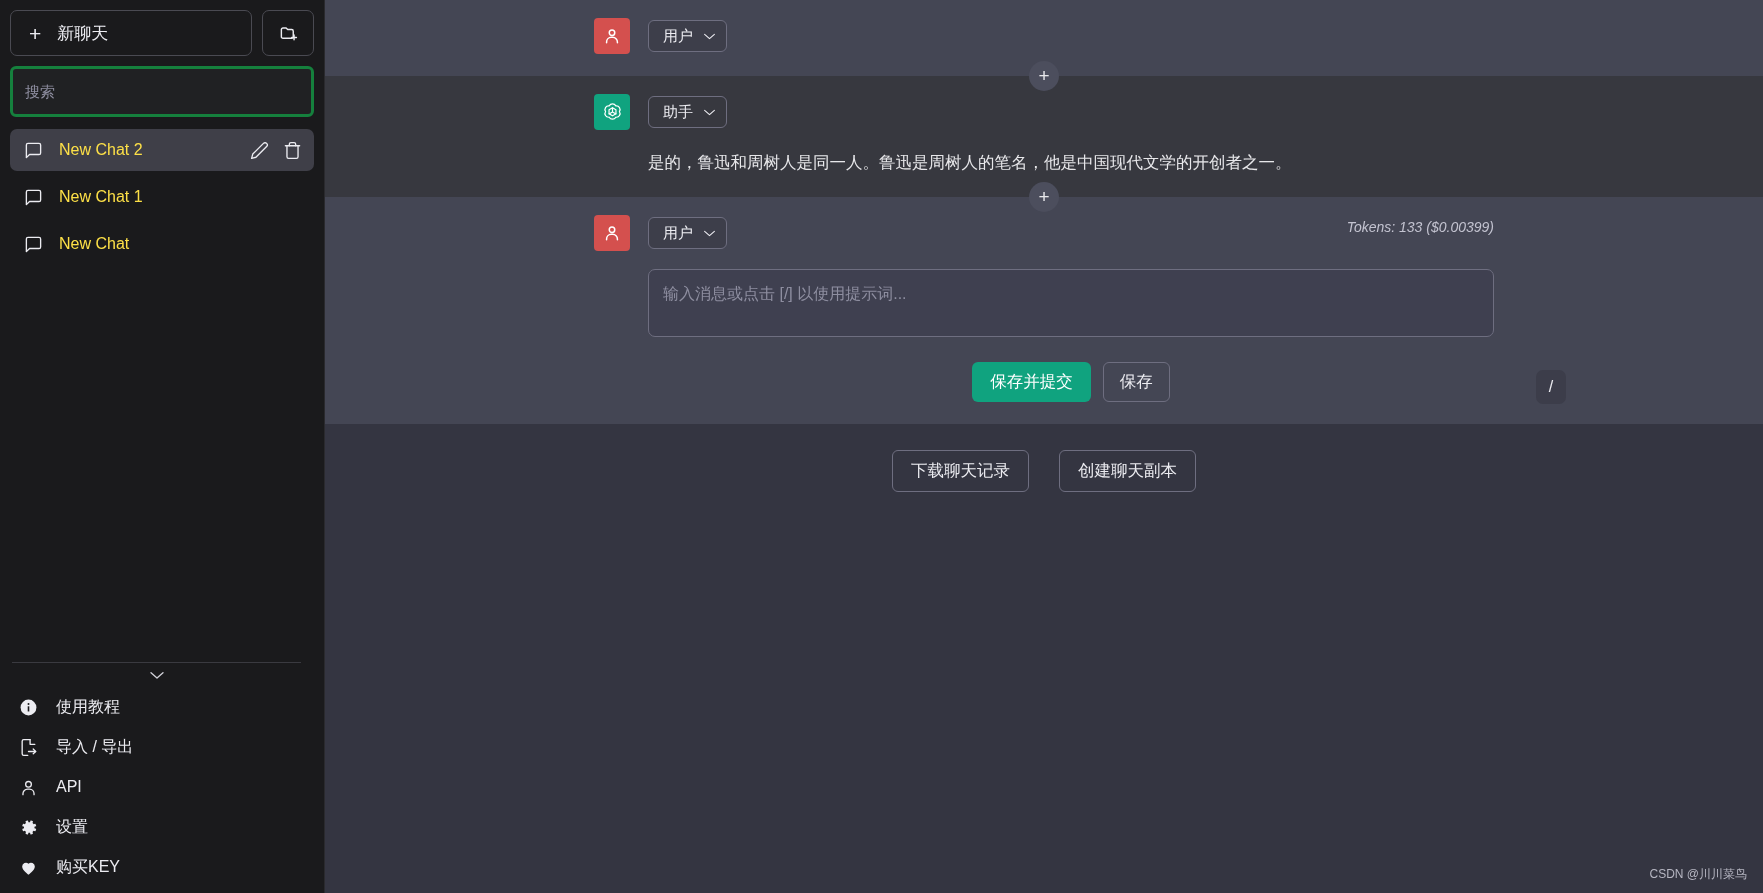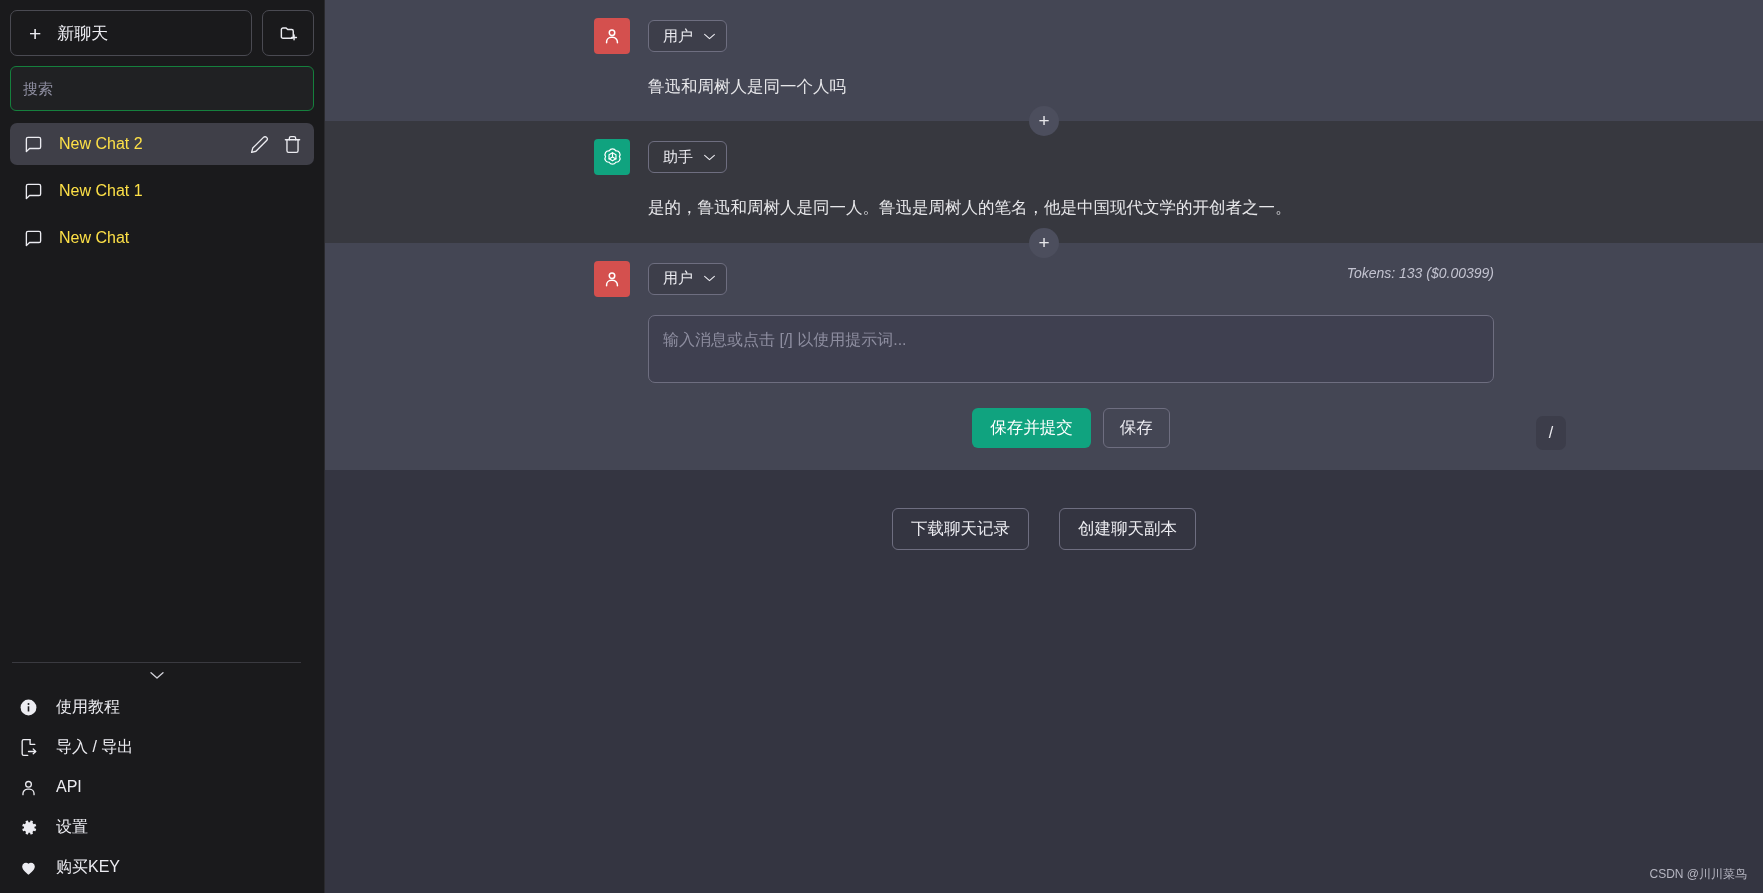"搜索" .search-input { border: 1px solid #15803d -> 3px solid #15803d; height: 45px -> 51px }
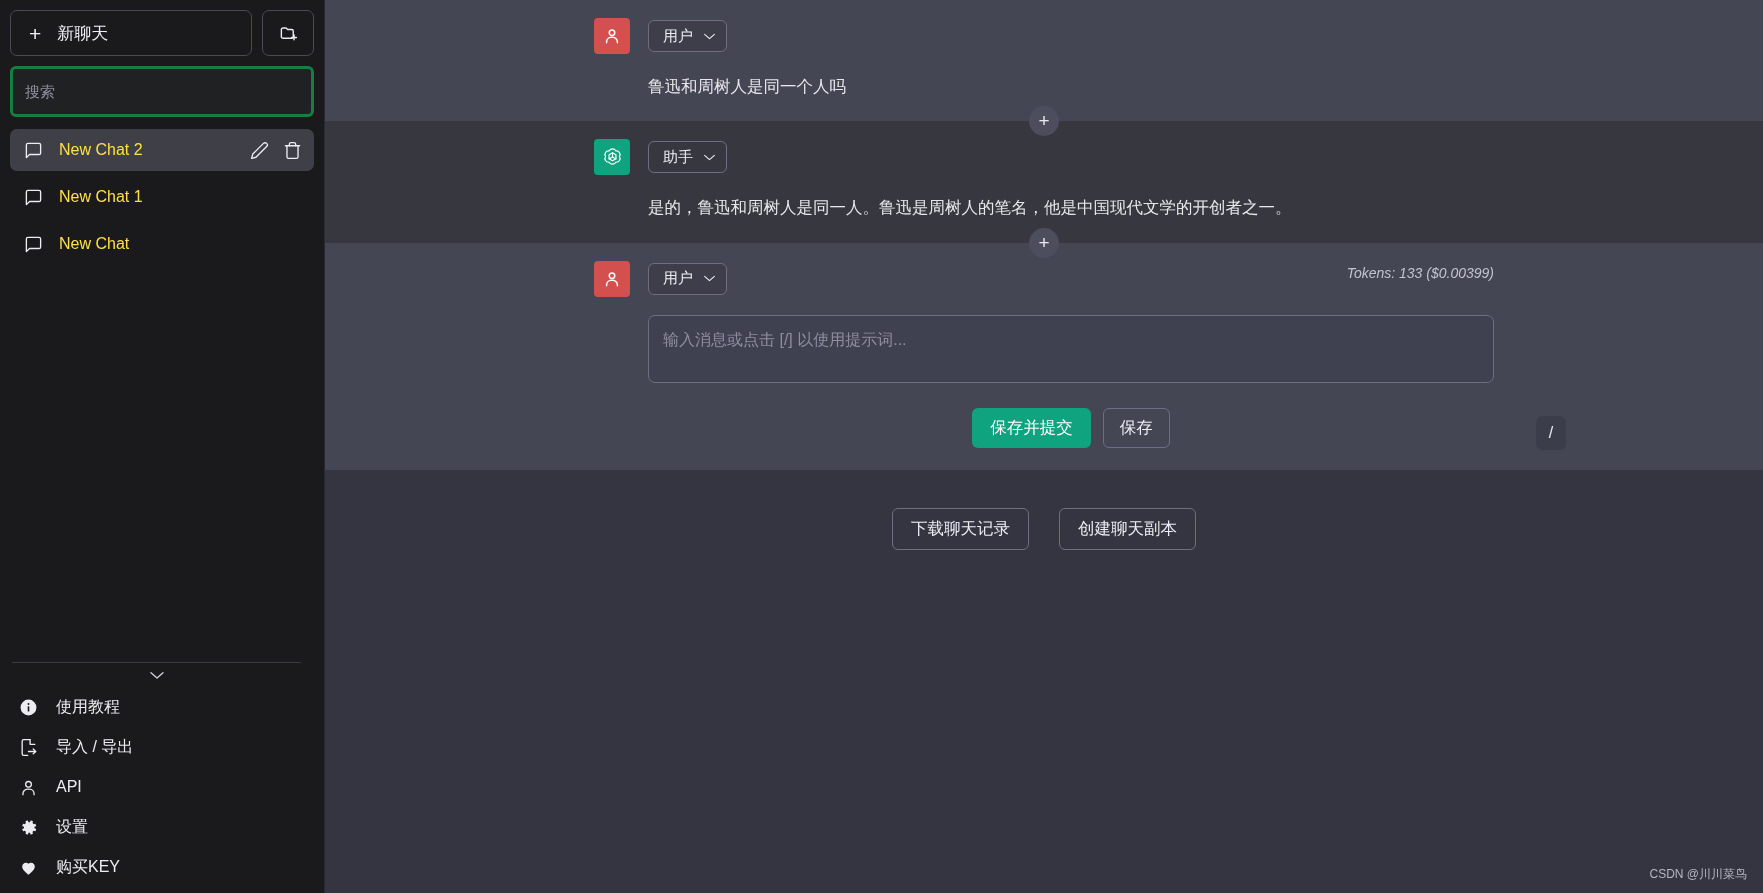"鲁迅和周树人是同一个人吗" div.msg-text { html: <div>鲁迅和周树人是同一个人吗</div> -> none }
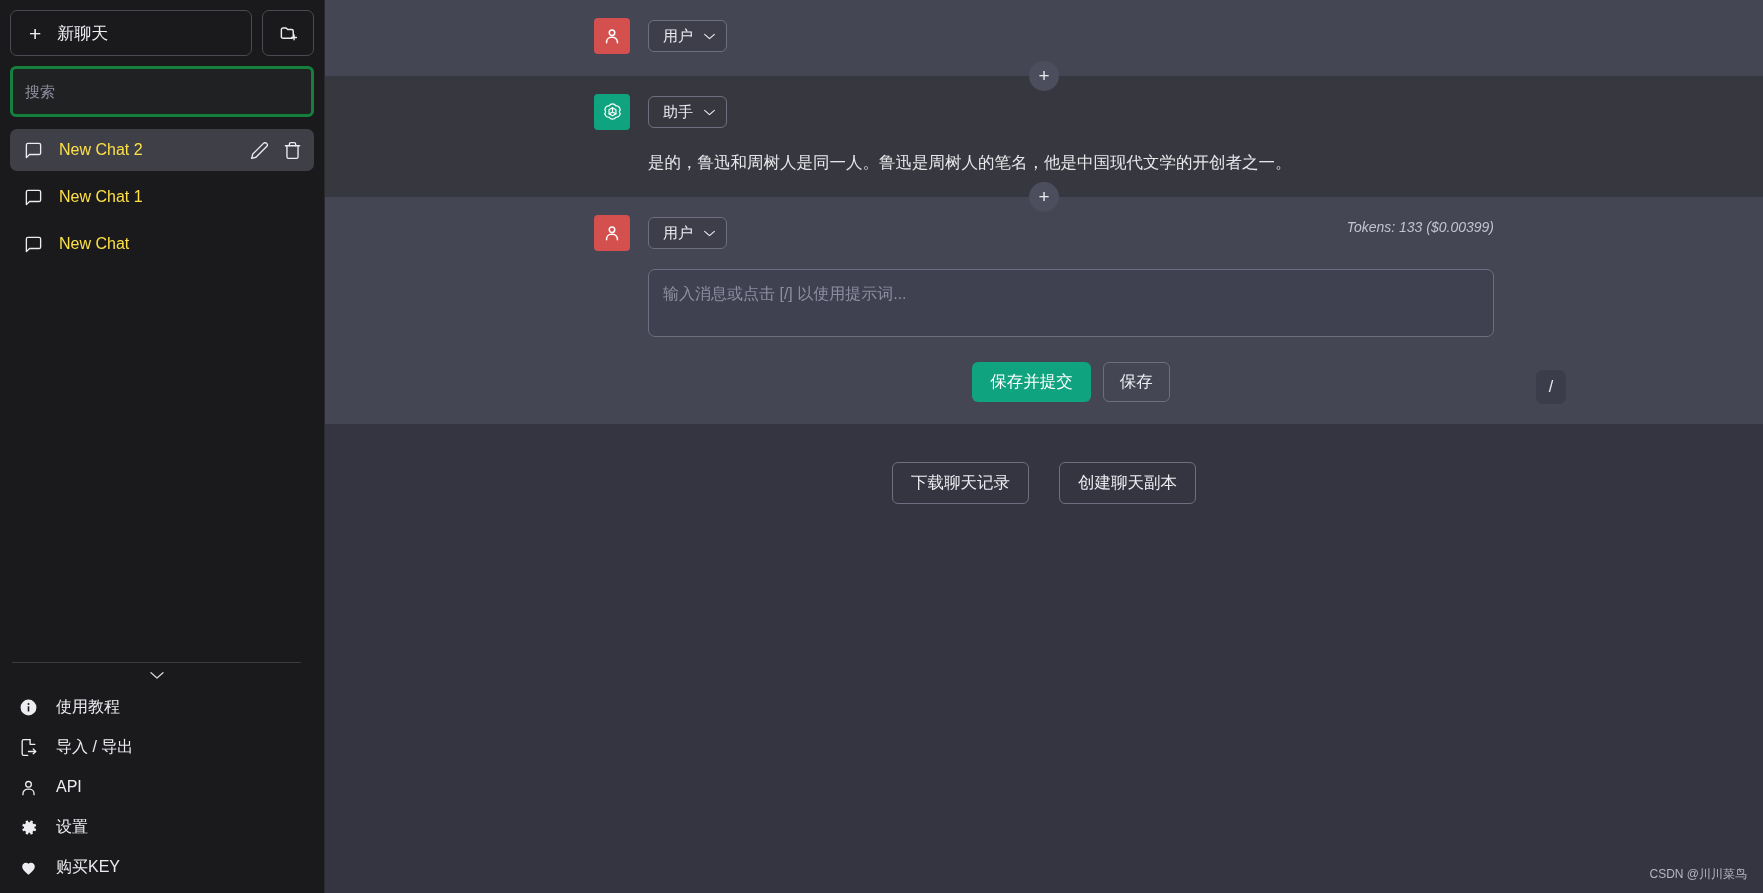"下载聊天记录" .bottom-bar { padding-top: 38px -> 26px }
